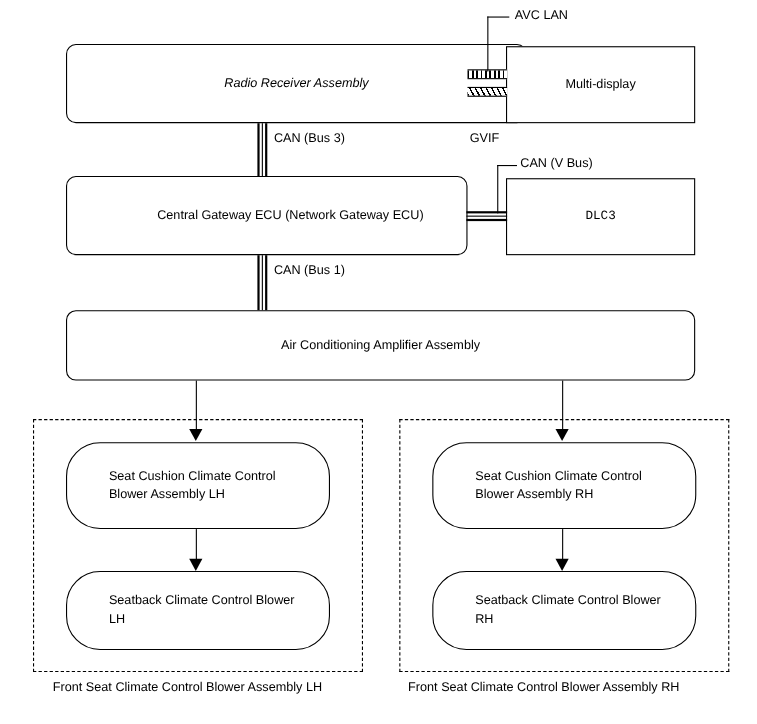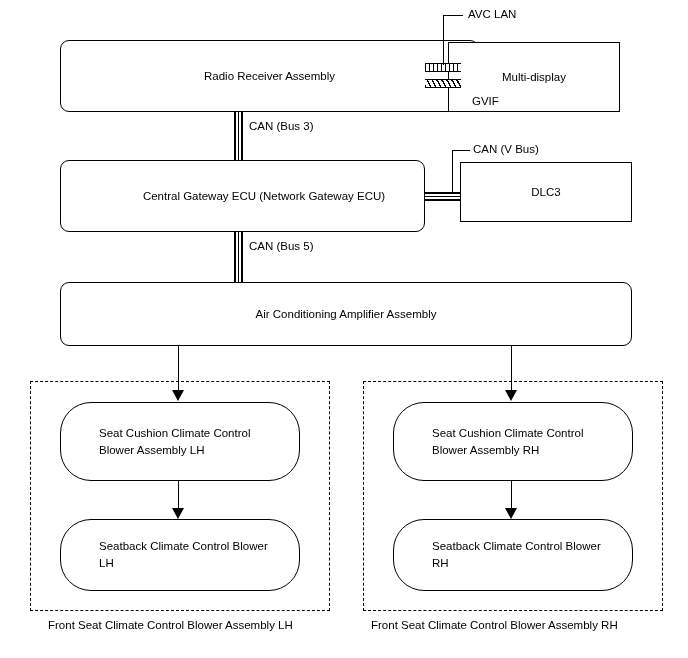"Radio Receiver Assembly" div.node { font-style: none -> italic }
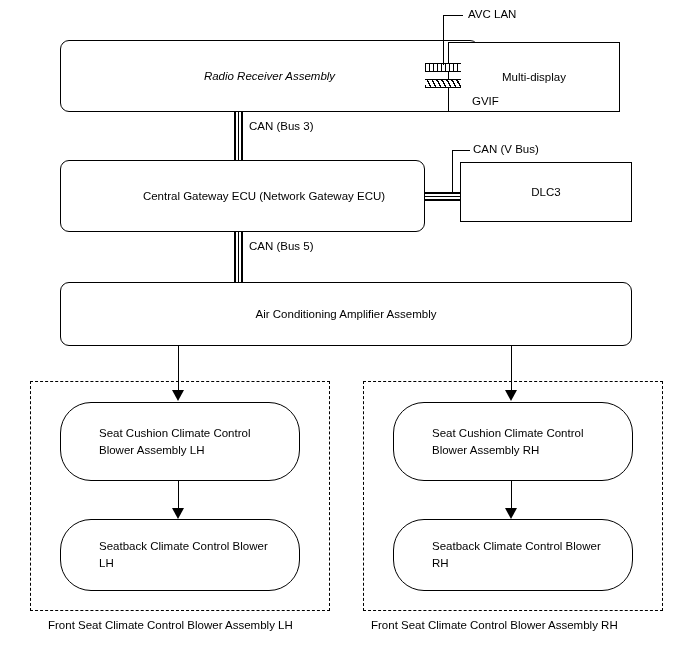"Multi-display" div.node { left: 448px -> 460px }
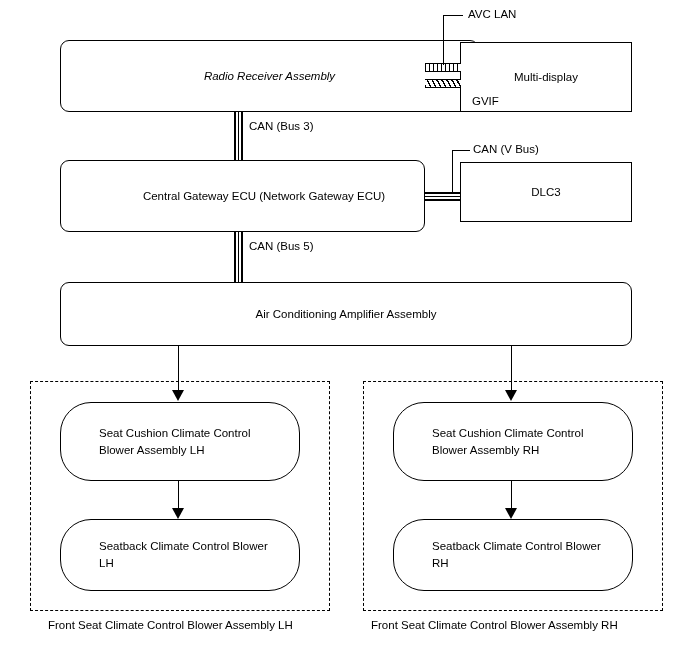"GVIF" div.bus-label { margin-left: 45px -> none; top: 95px -> 120px }
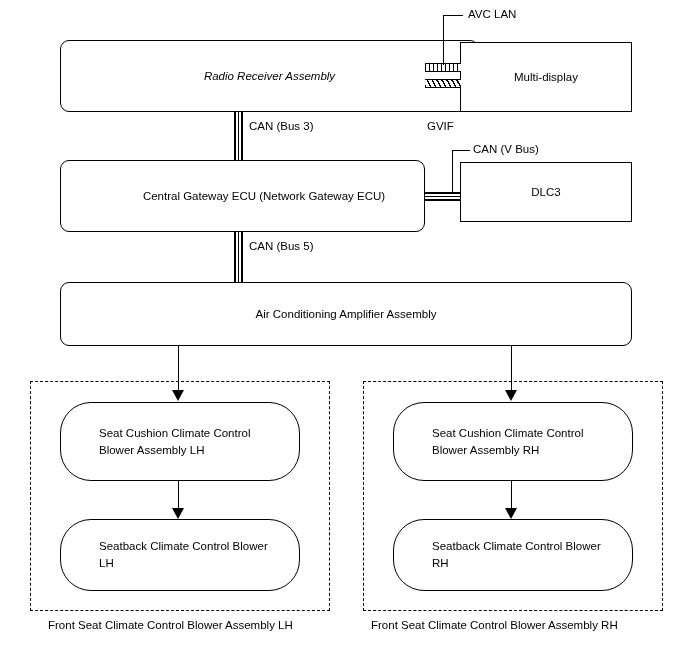"DLC3" div.node { font-family: none -> Liberation Mono, monospace; height: 60px -> 70px }
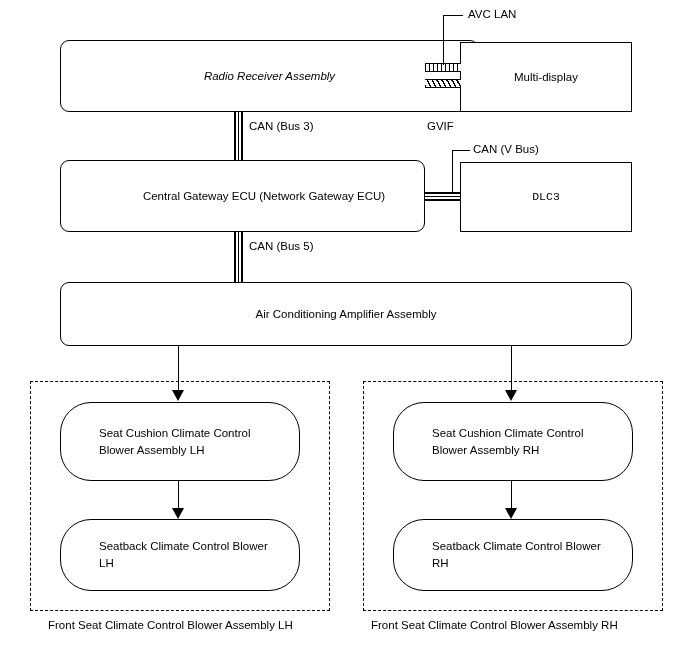"CAN (Bus 5)" div.bus-label { text: 5 -> 1 }
